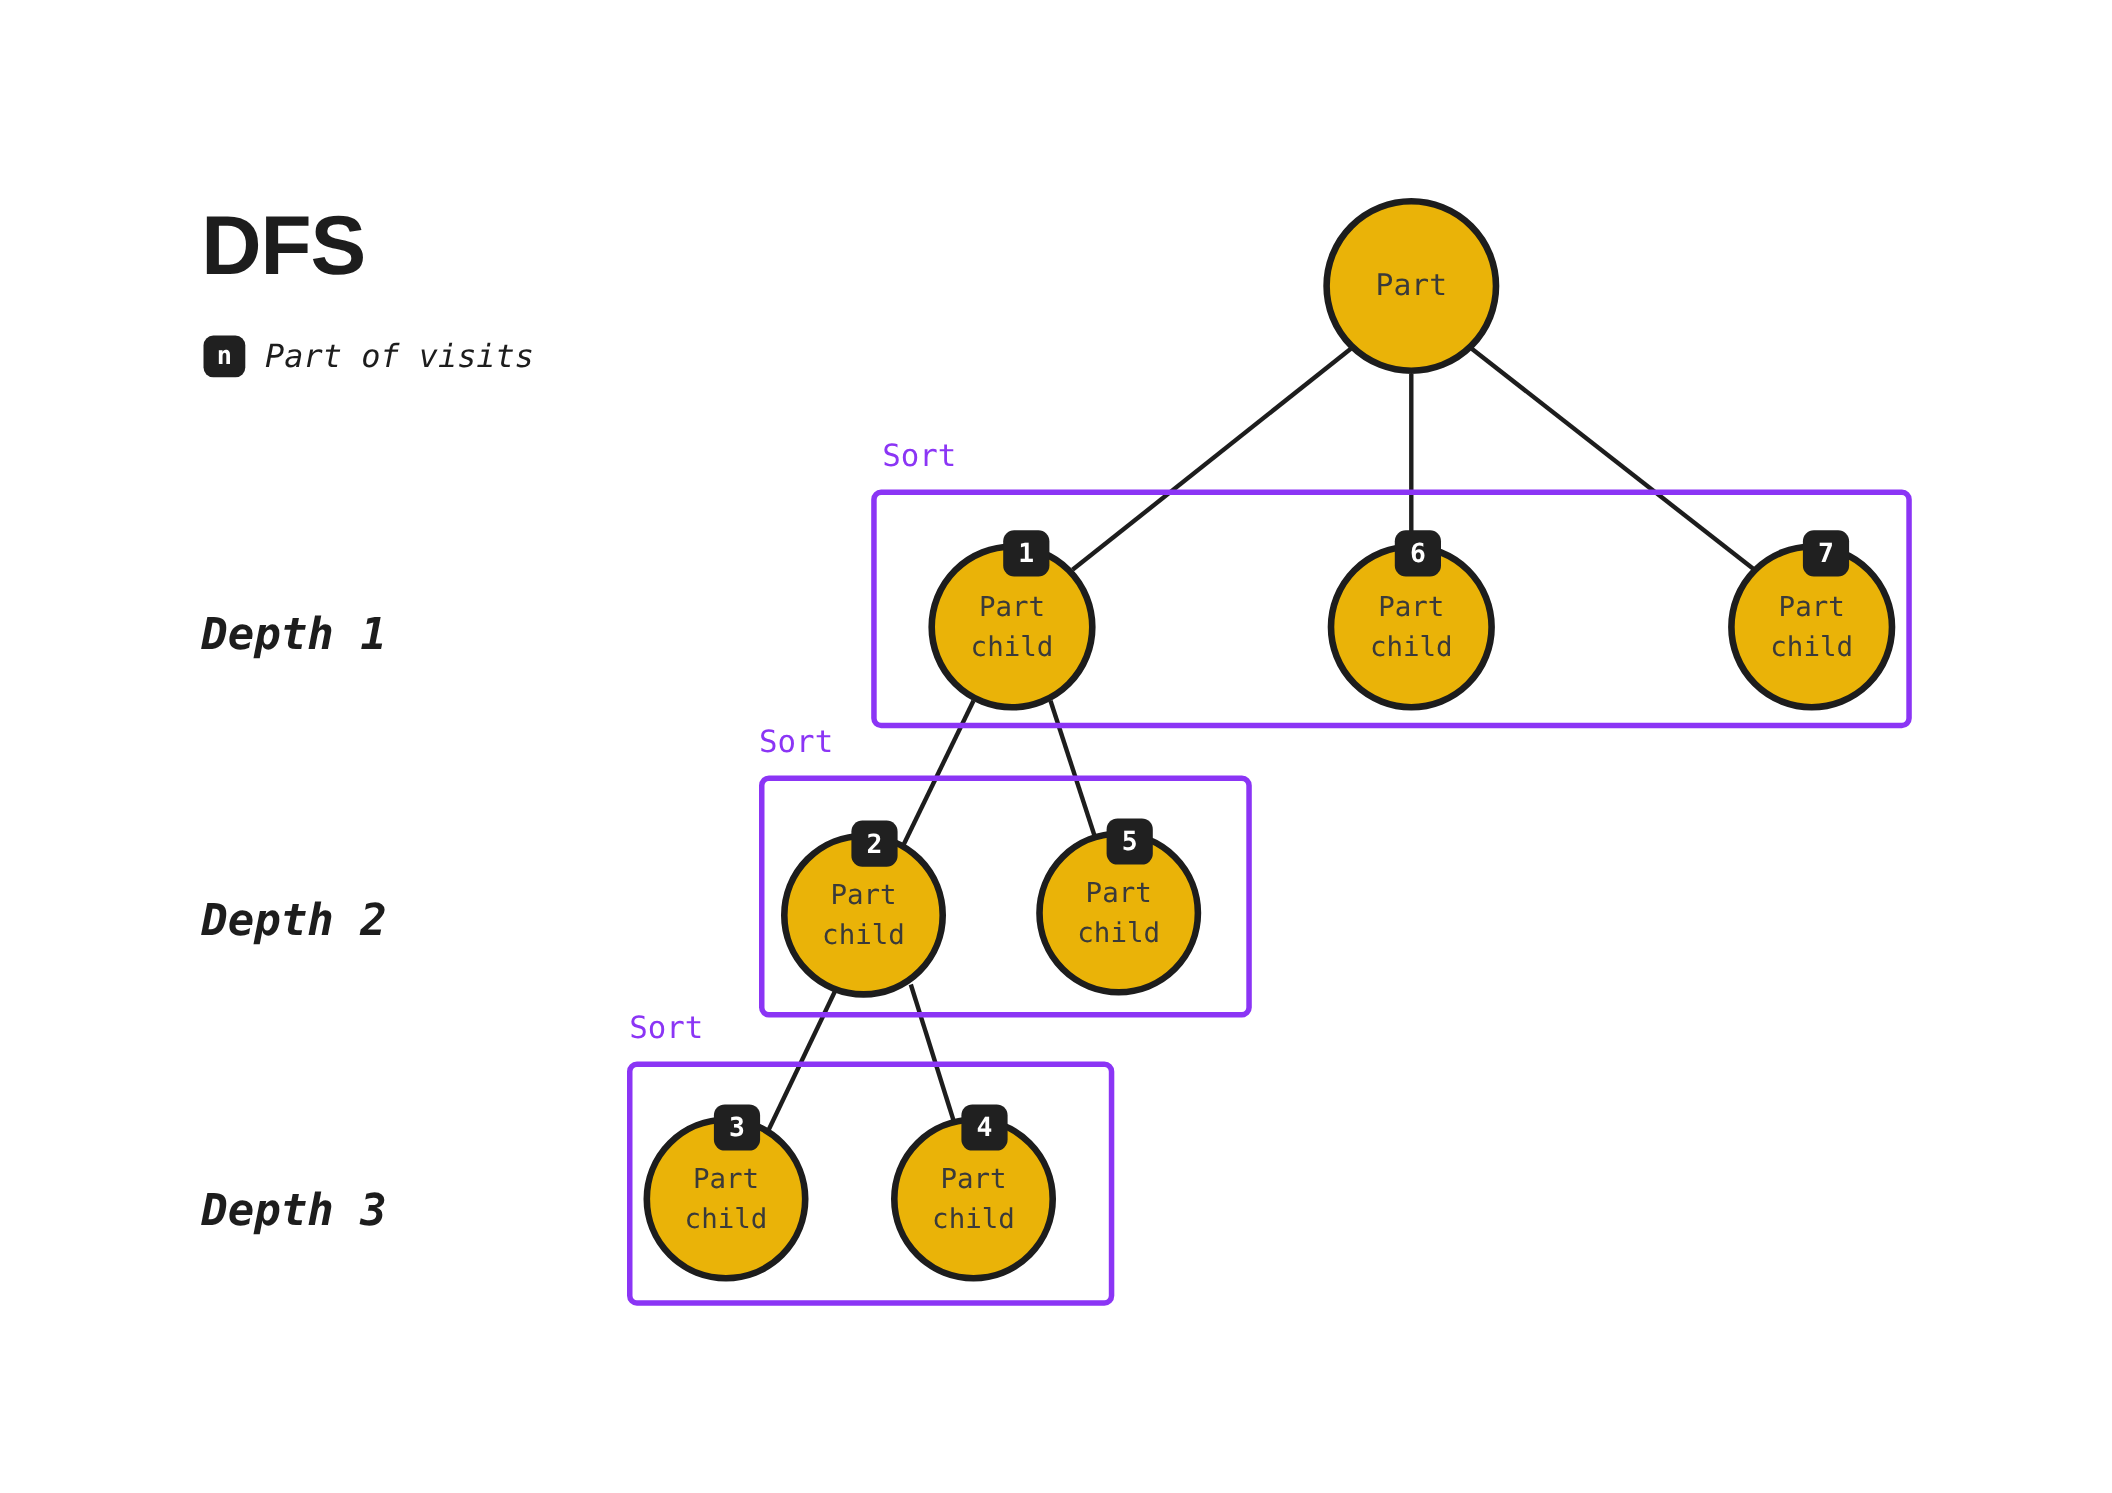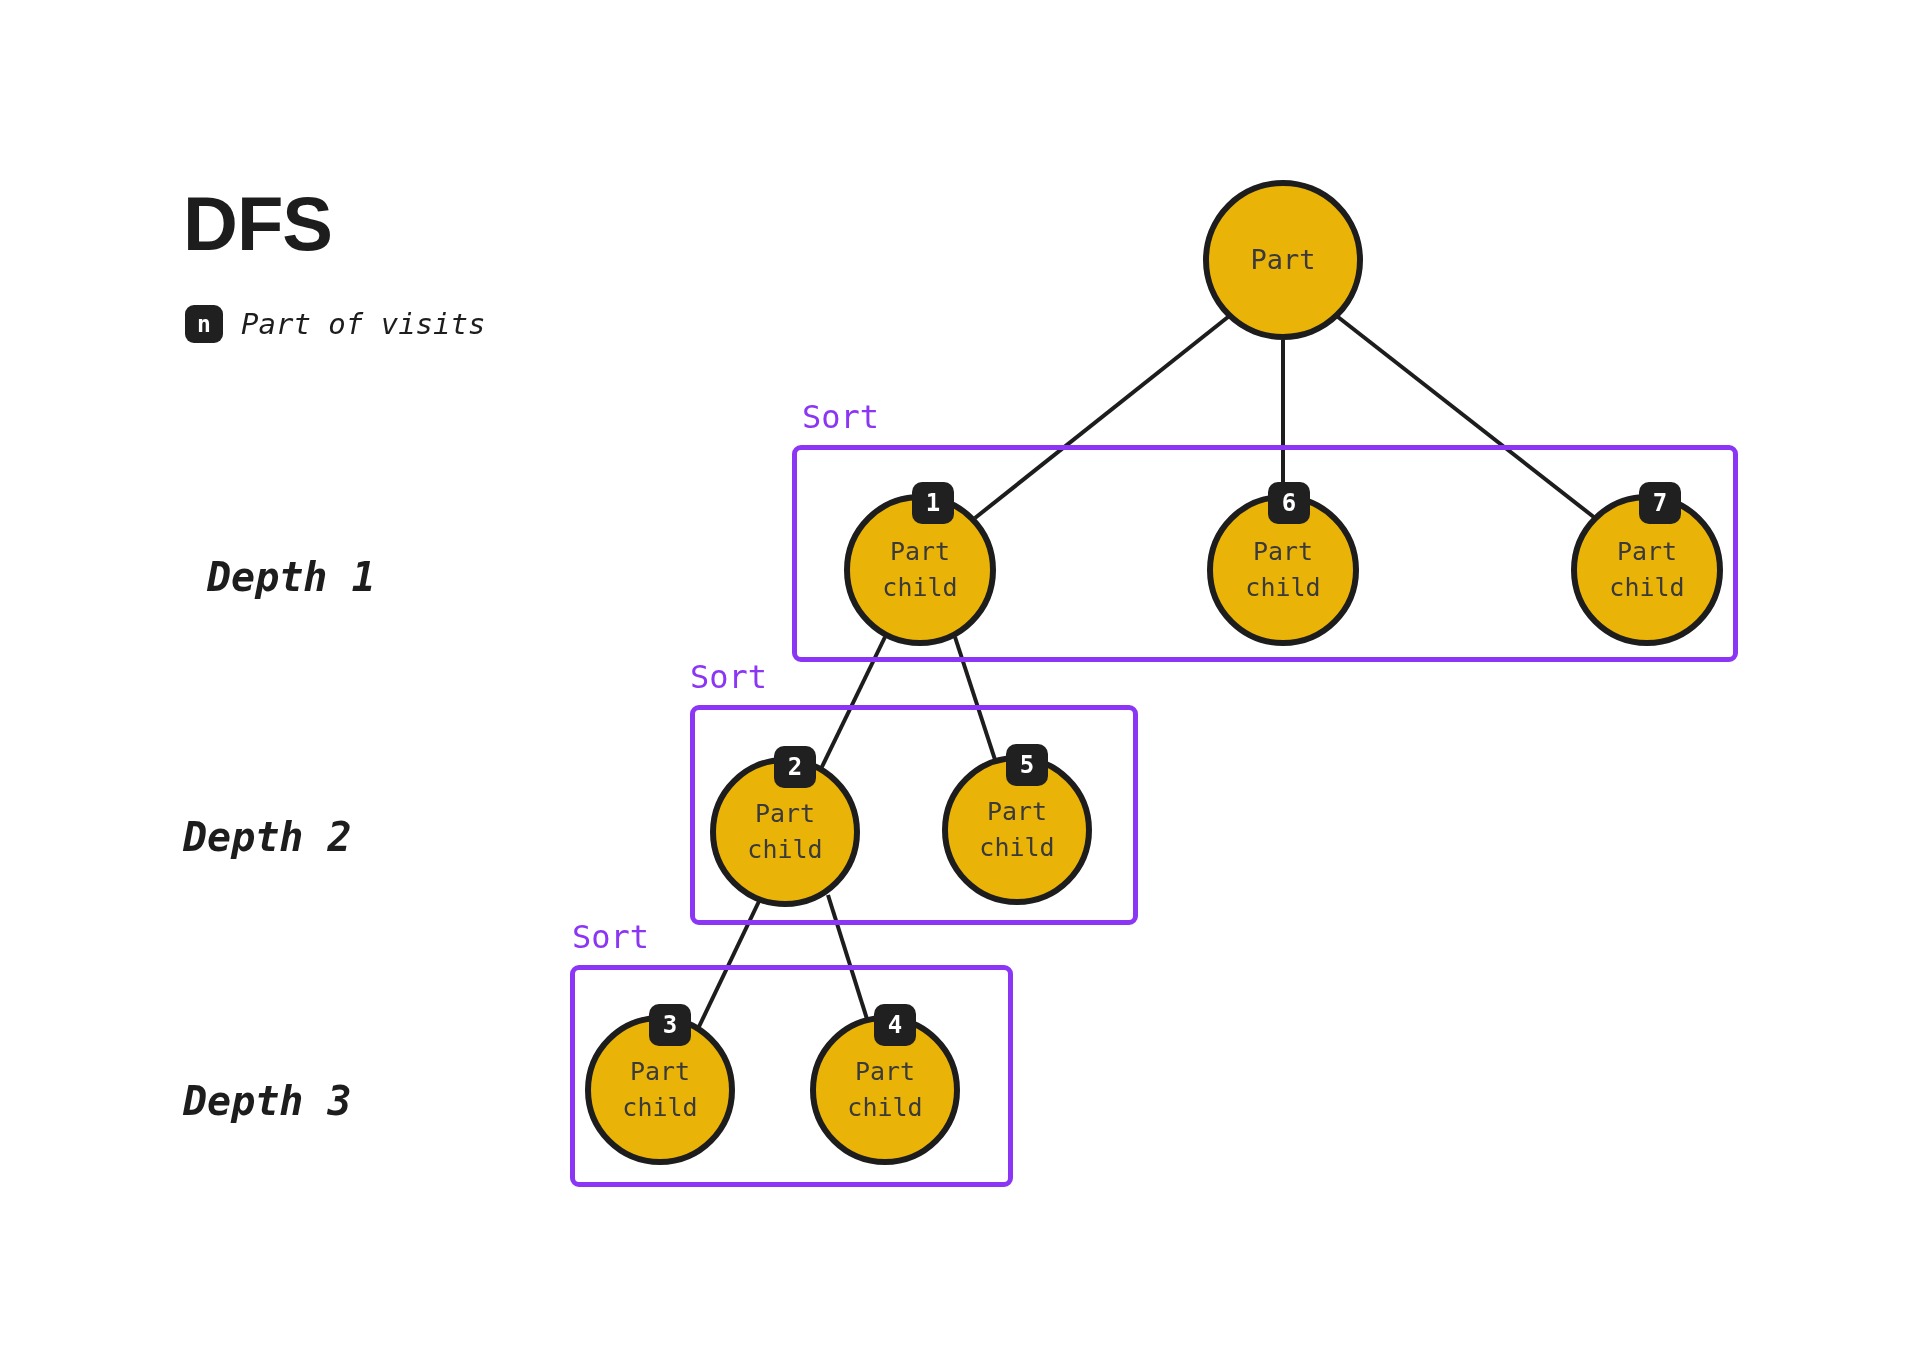"Sort" .sort-label { font-size: 32px -> 28px }
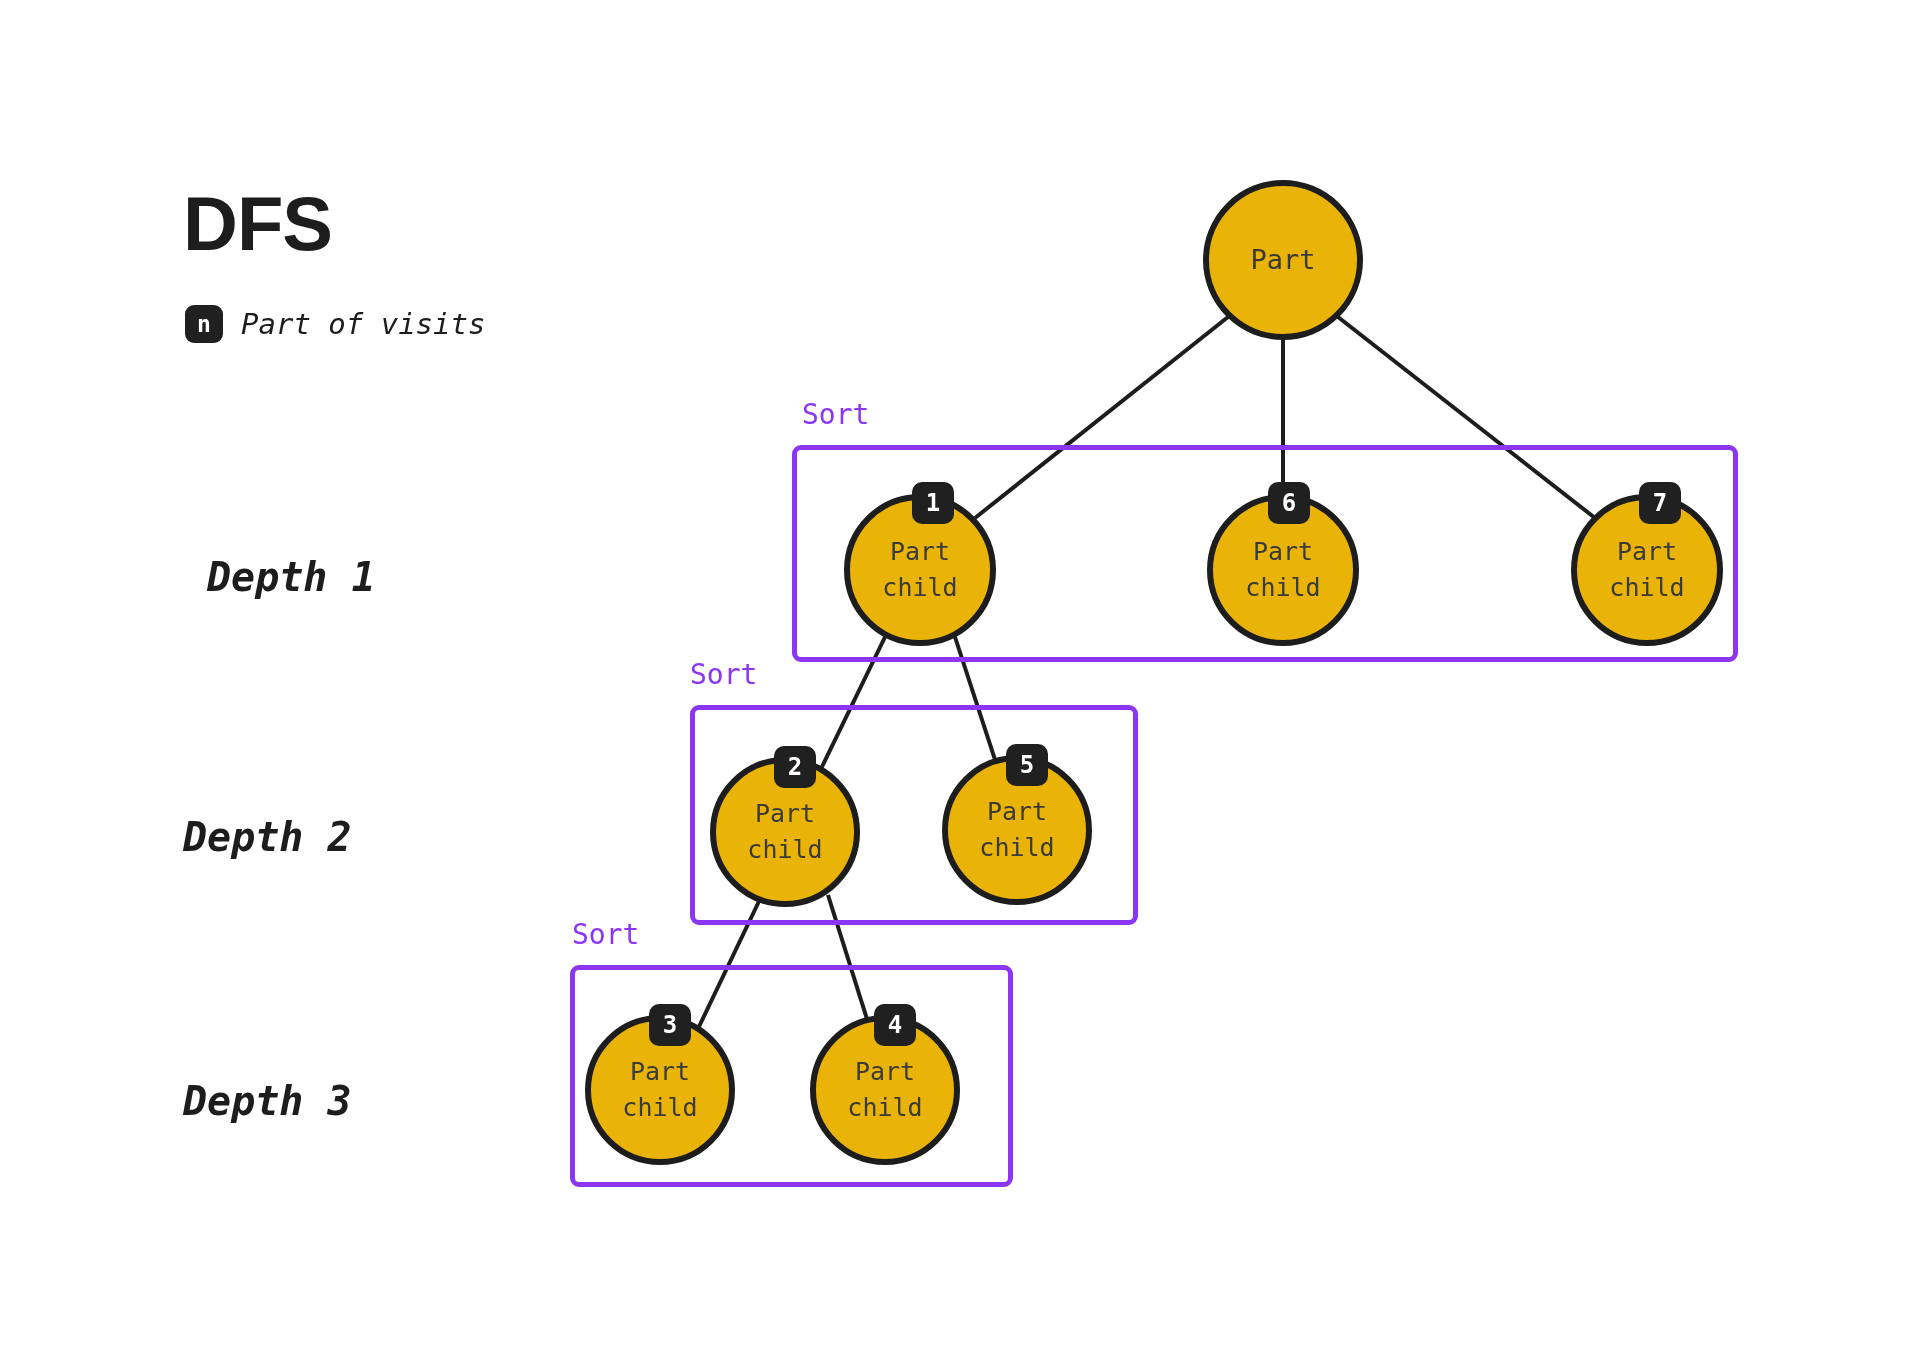"Depth 1" div.depth-label { margin-left: 24px -> none }
